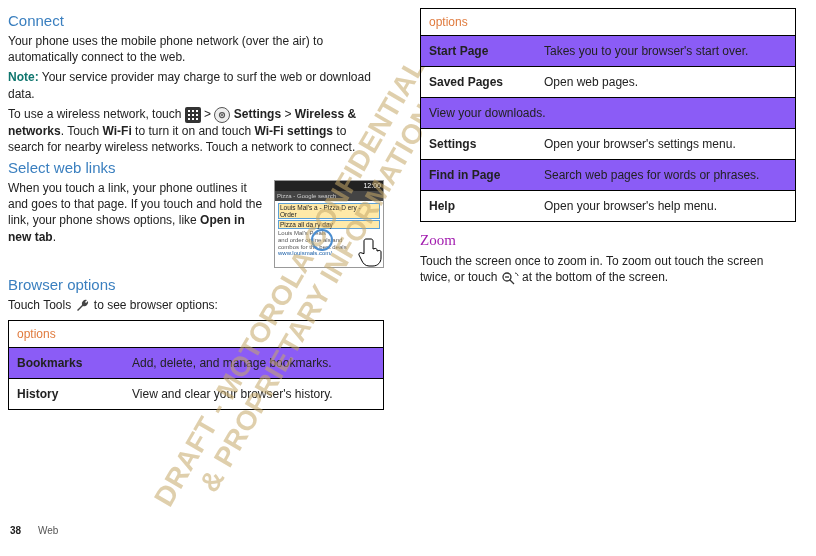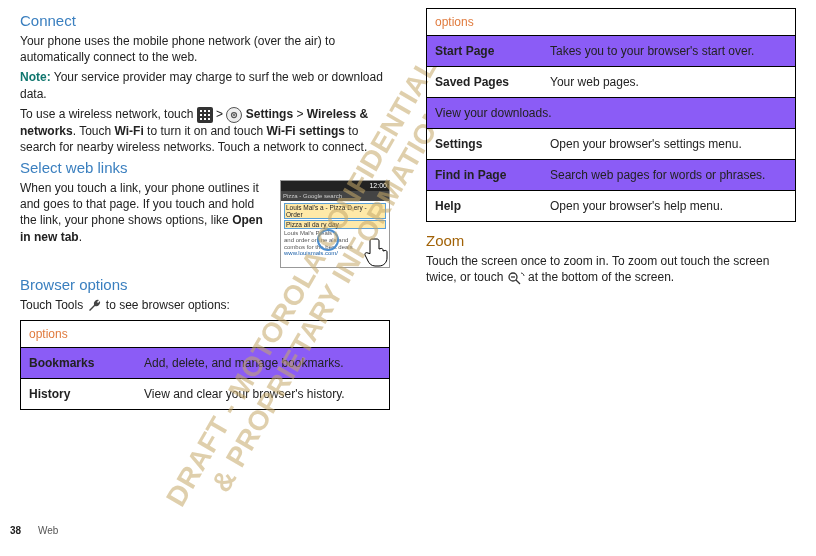"Connect" .page { padding: 8px 20px 8px 20px -> 8px 20px 8px 8px }
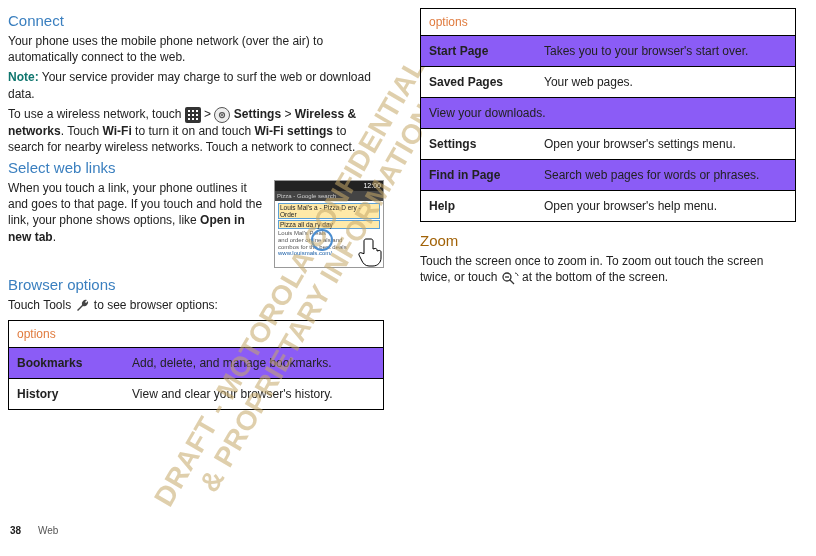"Your web pages." div.cell-val { text: Your -> Open }
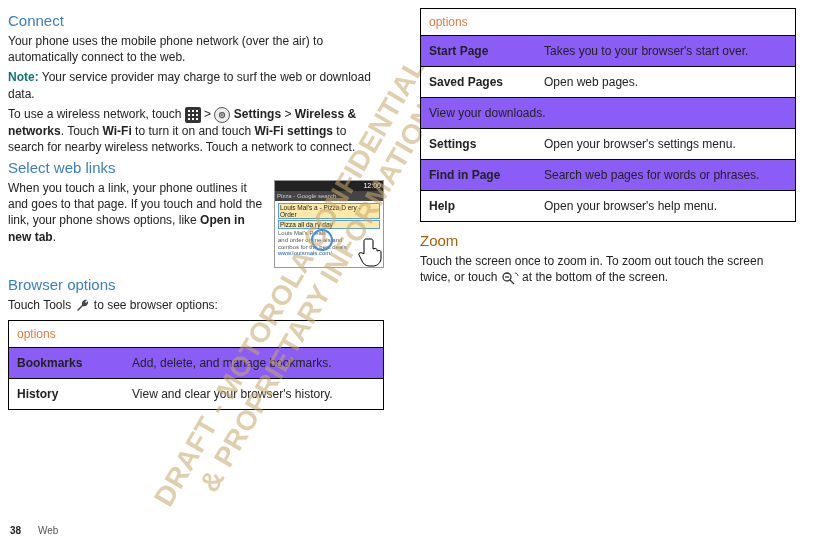"Zoom" h2.orange { color: #a16207 -> #a21caf; font-family: none -> Liberation Serif, serif }
